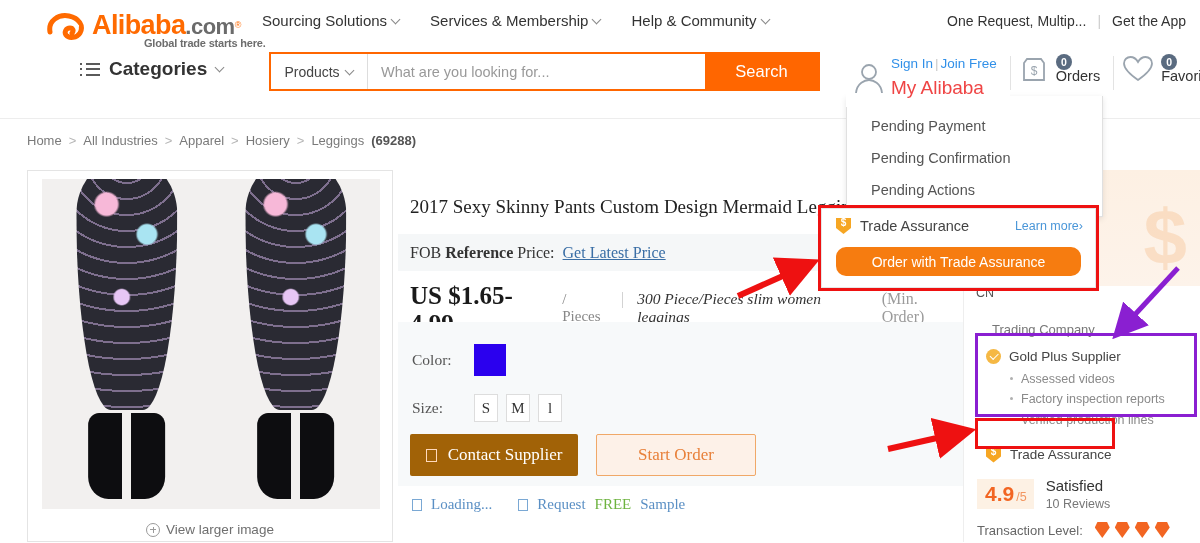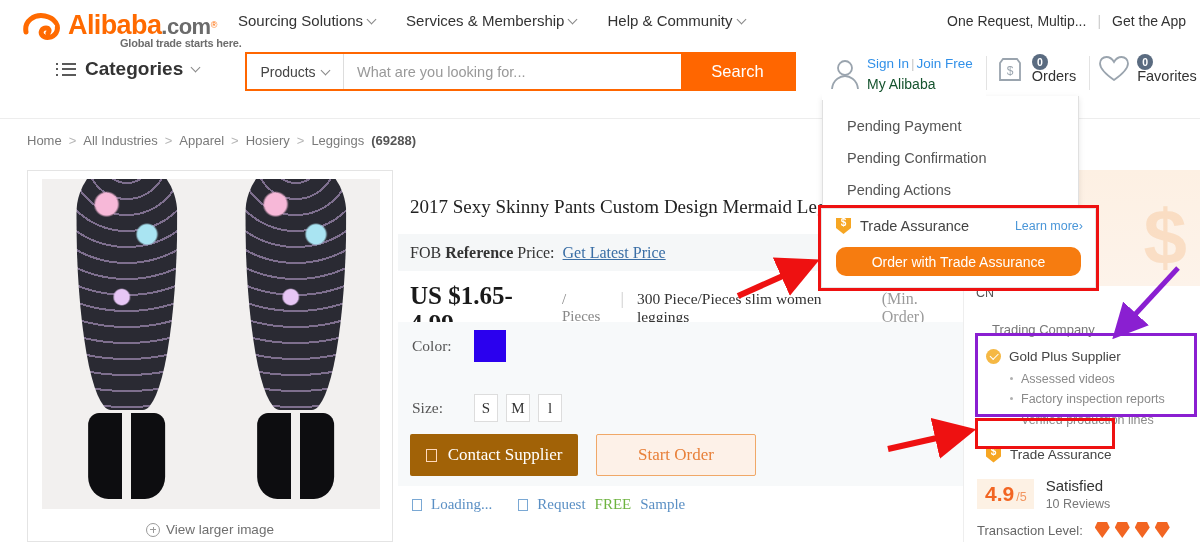"Alibaba.com®" .page { padding-left: none -> 24px }
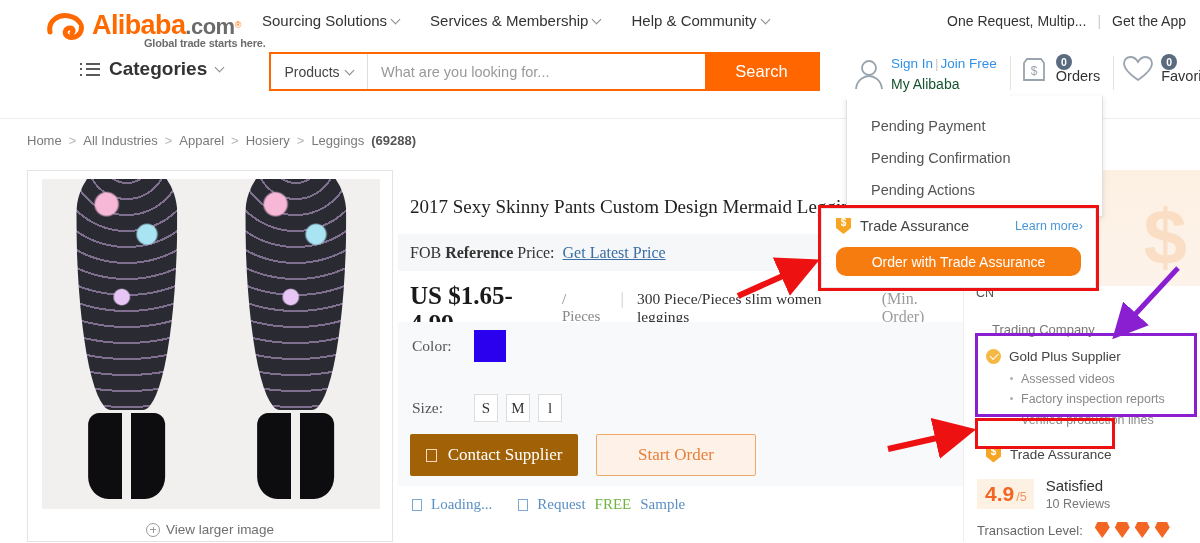"My Alibaba" .acct-my { color: #14532d -> #ef4444; font-size: 14px -> 19px }
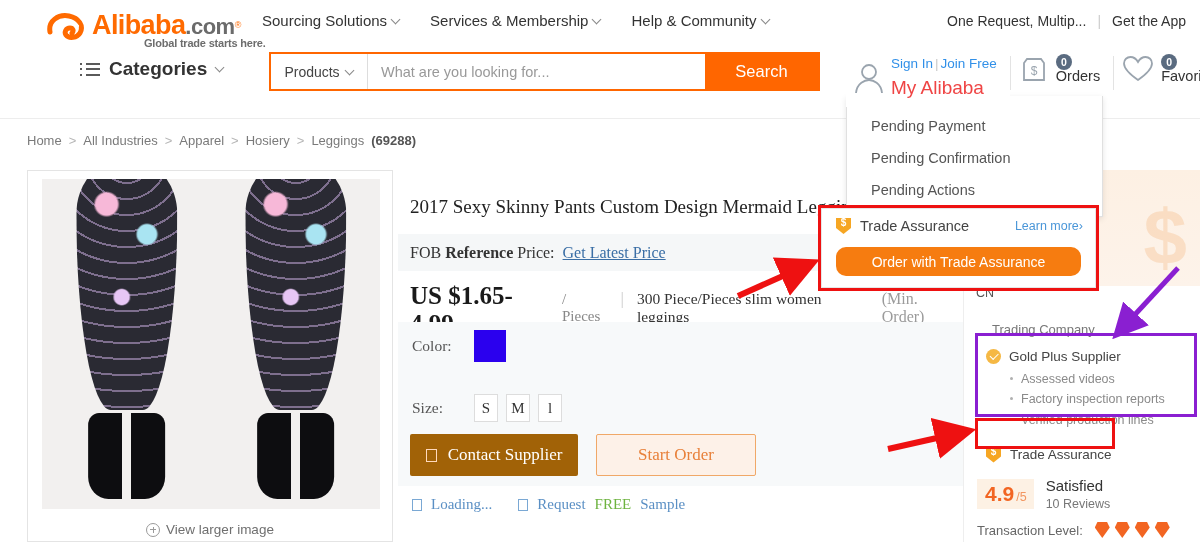"300 Piece/Pieces slim women leggings" .moq { font-style: none -> italic }
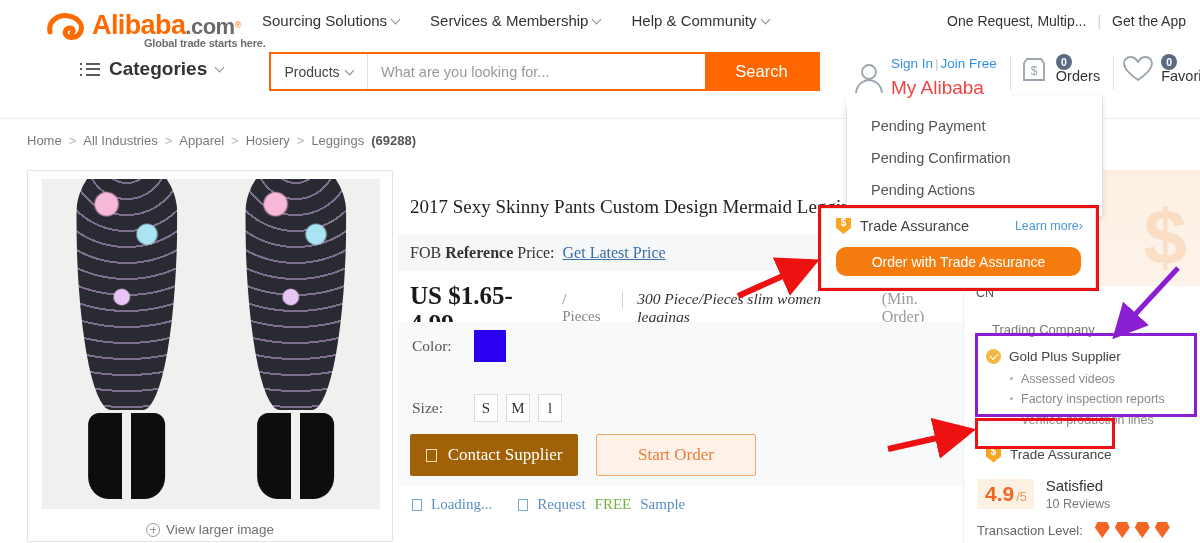"Color:" div.opt-row { top: 8px -> 22px }
